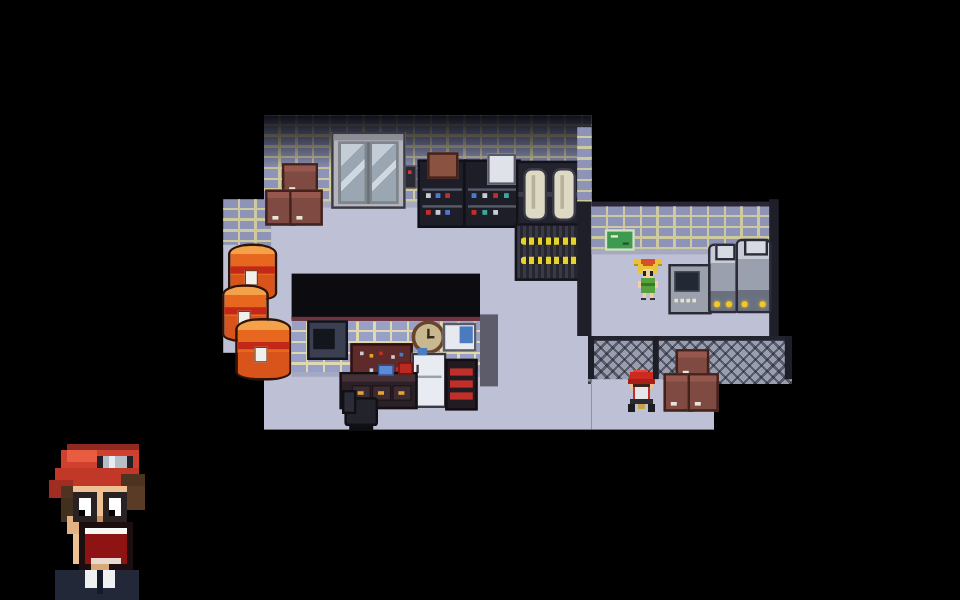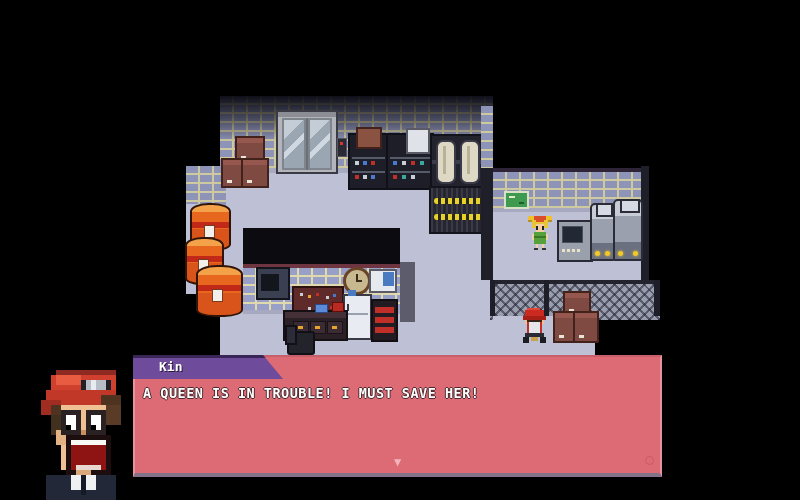"Kin" div.abs { html: <div> <div> <div></div> <div>Kin</div> </div> <div>A QUEEN IS IN TROUBLE! I MUST SAVE HER!</div> <div>▼</div> <div></div> </div> -> none }
